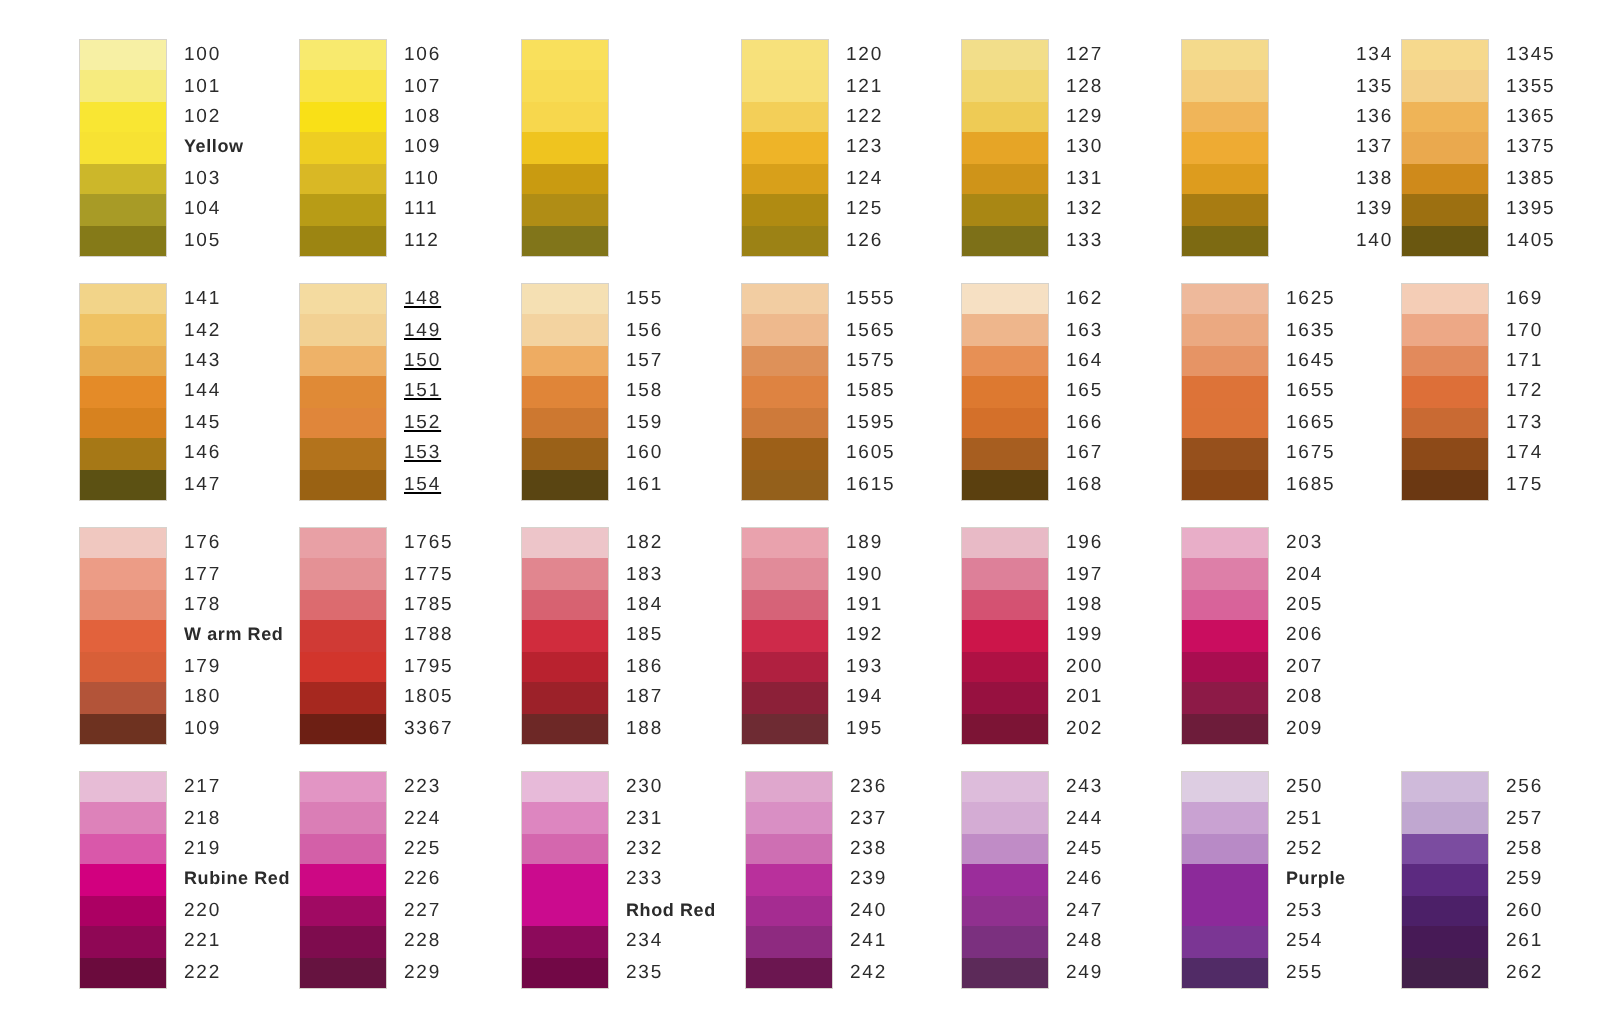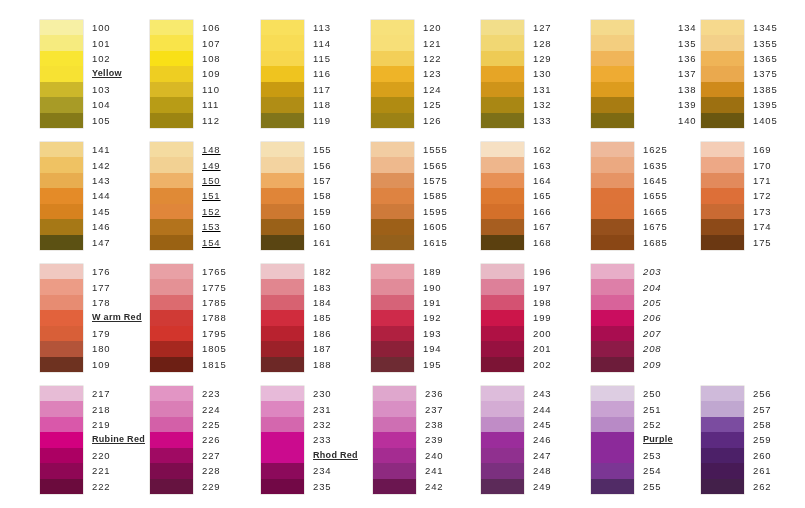"113" div.label-col { html: <div> <div>113</div> <div>114</div> <div>115</div> <div>116</div> <div>117</div> <div>118</div> <div>119</div> </div> -> none }
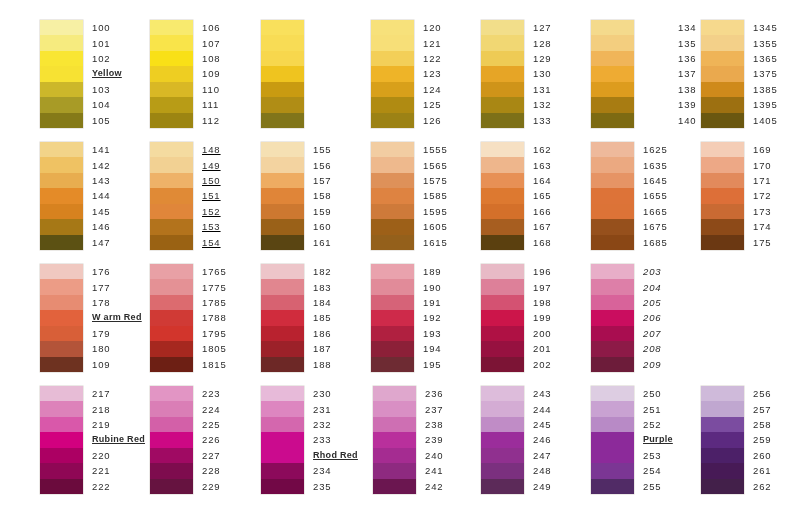"Yellow" .label.named { text-decoration: underline -> none }
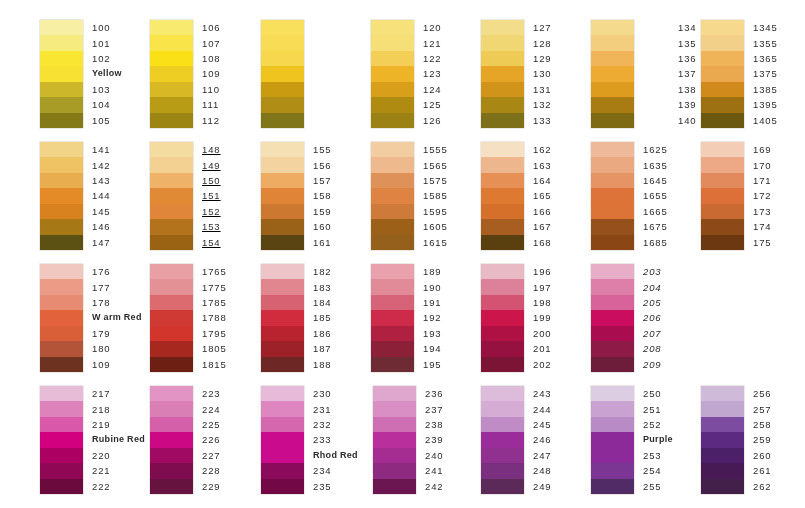"203" div.swatch-group { font-style: italic -> none }
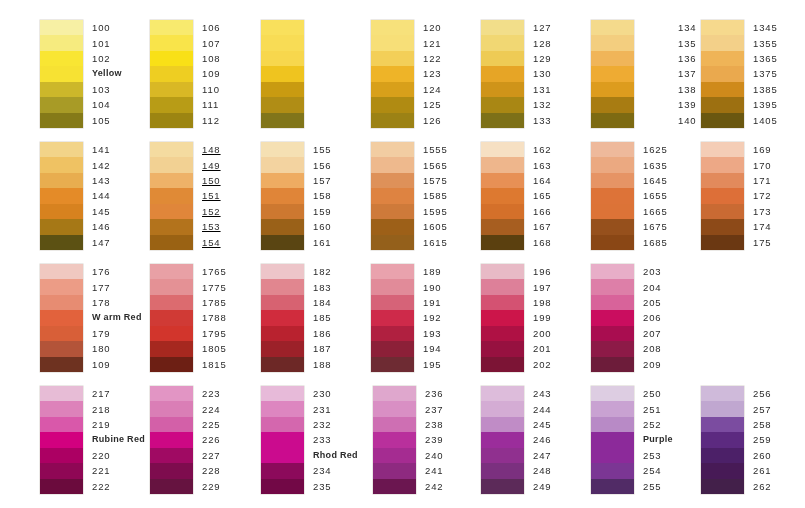"1815" div.label { text: 1815 -> 3367 }
